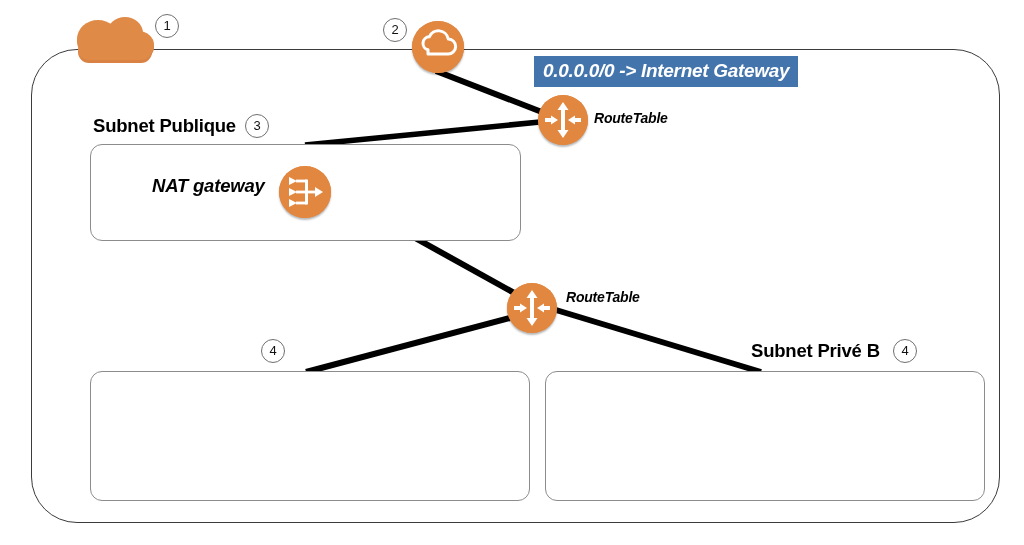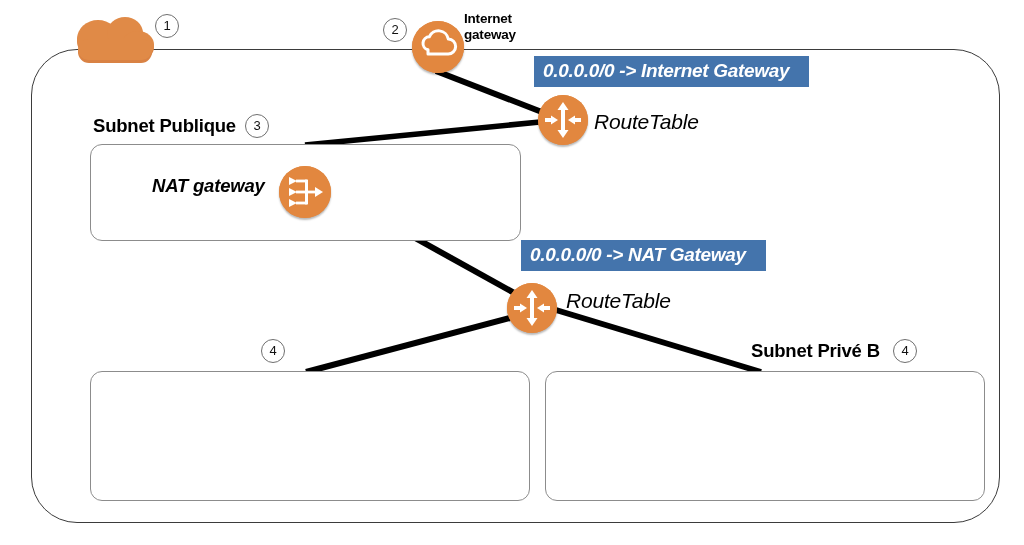"Internet gateway" div.label { html: <div>Internet gateway</div> -> none }
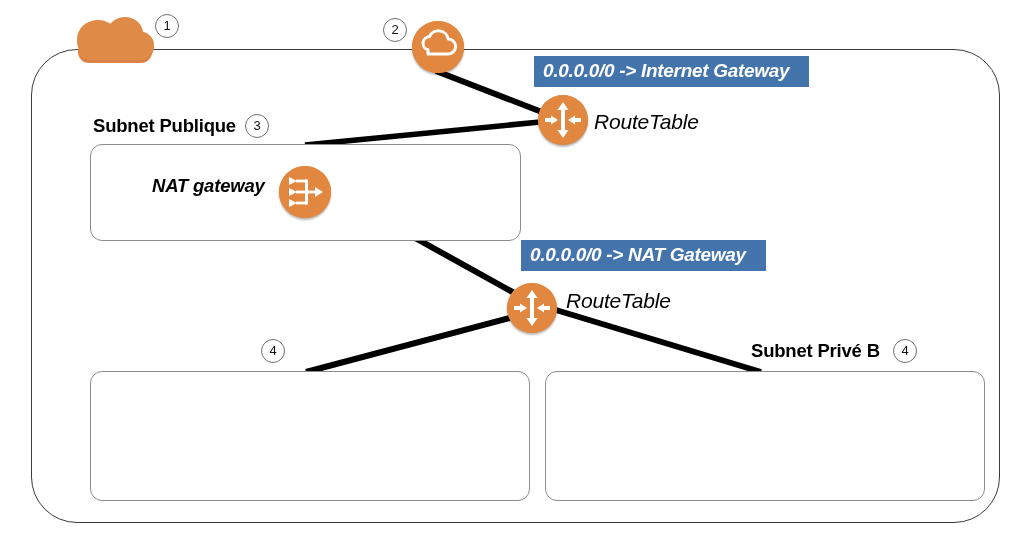"0.0.0.0/0 -> Internet Gateway" .route-badge { padding: 4px 20px 5px 9px -> 4px 9px 5px 9px }
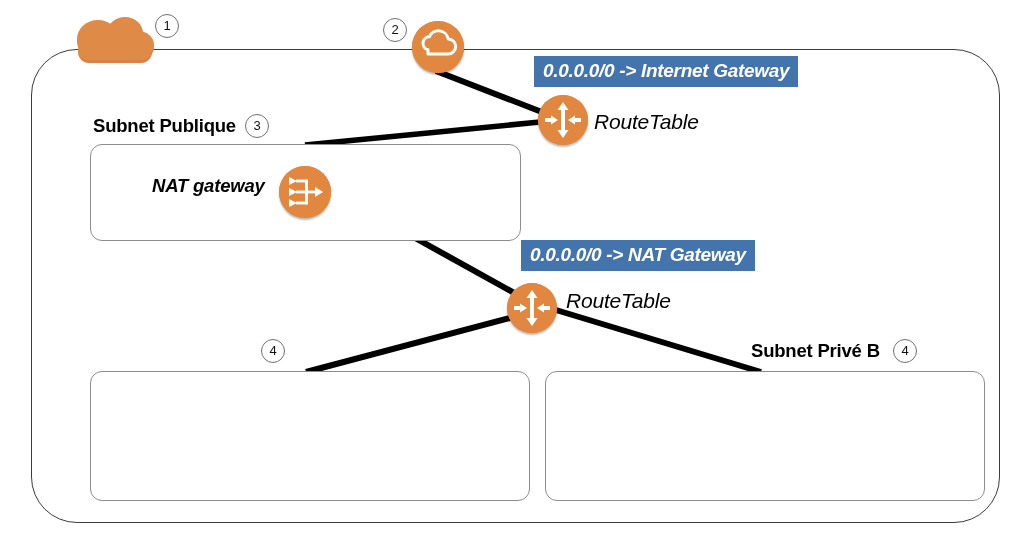"RouteTable" .label-rt { font-size: 21px -> 14px; font-weight: normal -> bold }
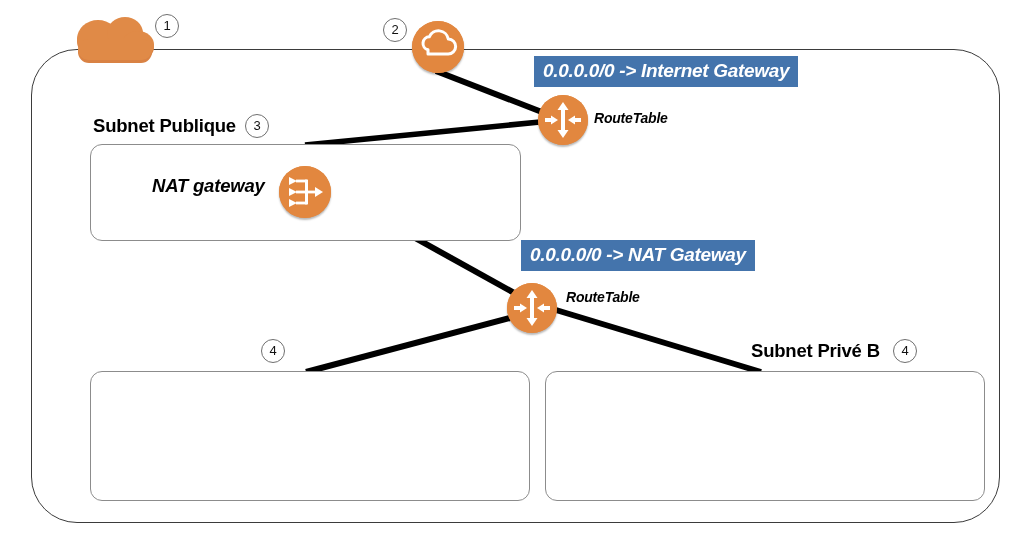"0.0.0.0/0 -> NAT Gateway" div.route-badge { html: <div>0.0.0.0/0 -&gt; NAT Gateway</div> -> none }
